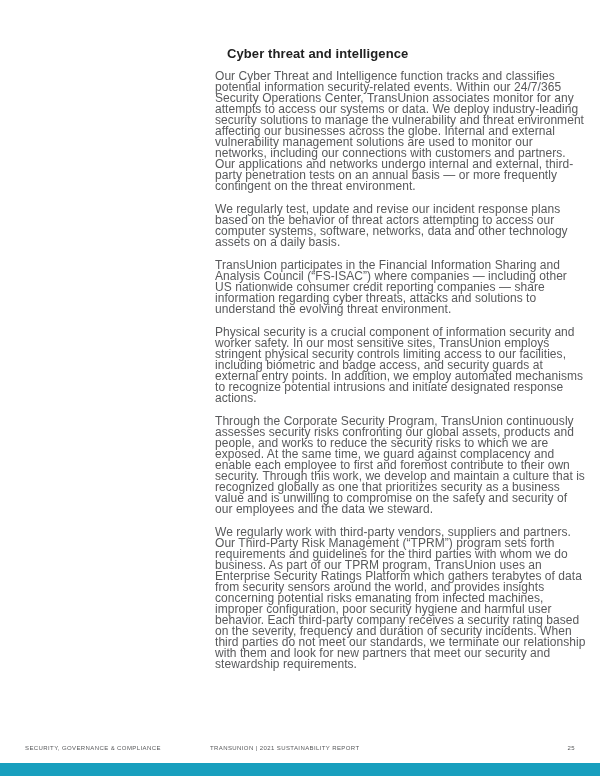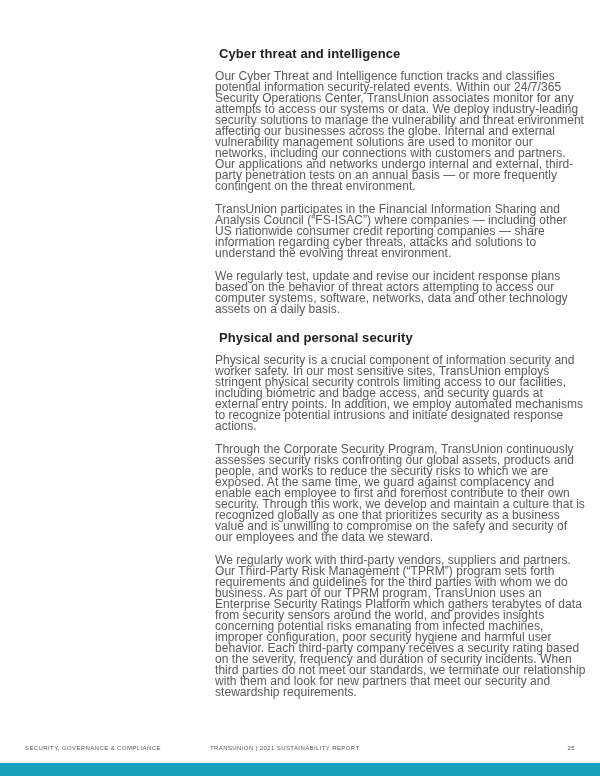"Cyber threat and intelligence" .section-heading { margin: 16px 0 10px 4px -> 16px 0 10px 12px }
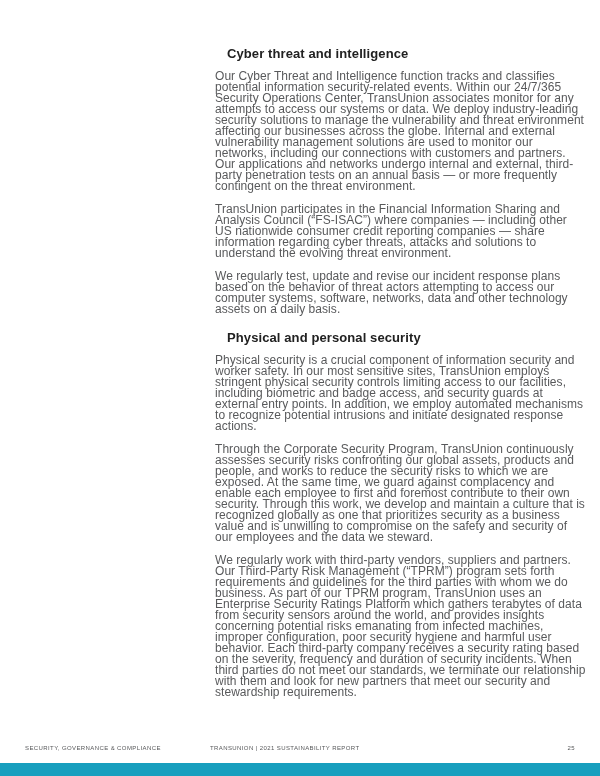"TransUnion participates in the Financial" p.body-paragraph { order: before "We regularly test, update and" -> after "We regularly test, update and" }
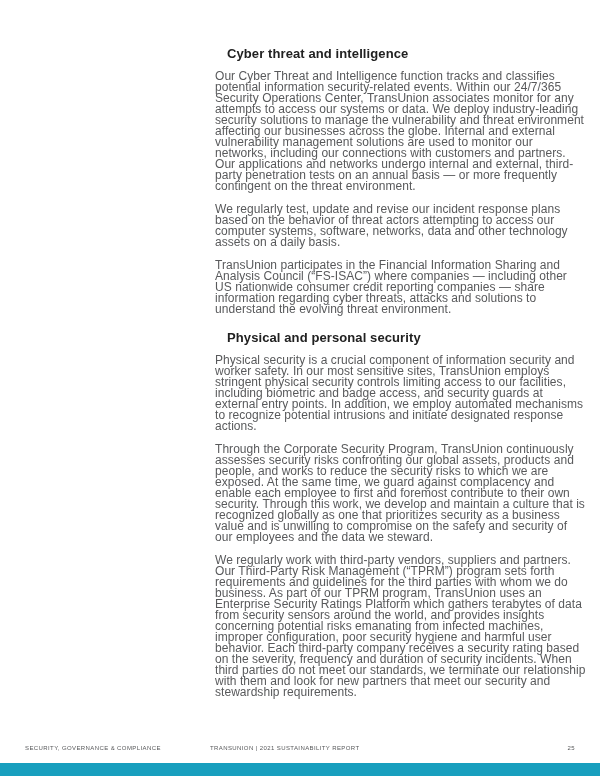"Physical and personal security" h2.section-heading { html: <h2>Physical and personal security</h2> -> none }
